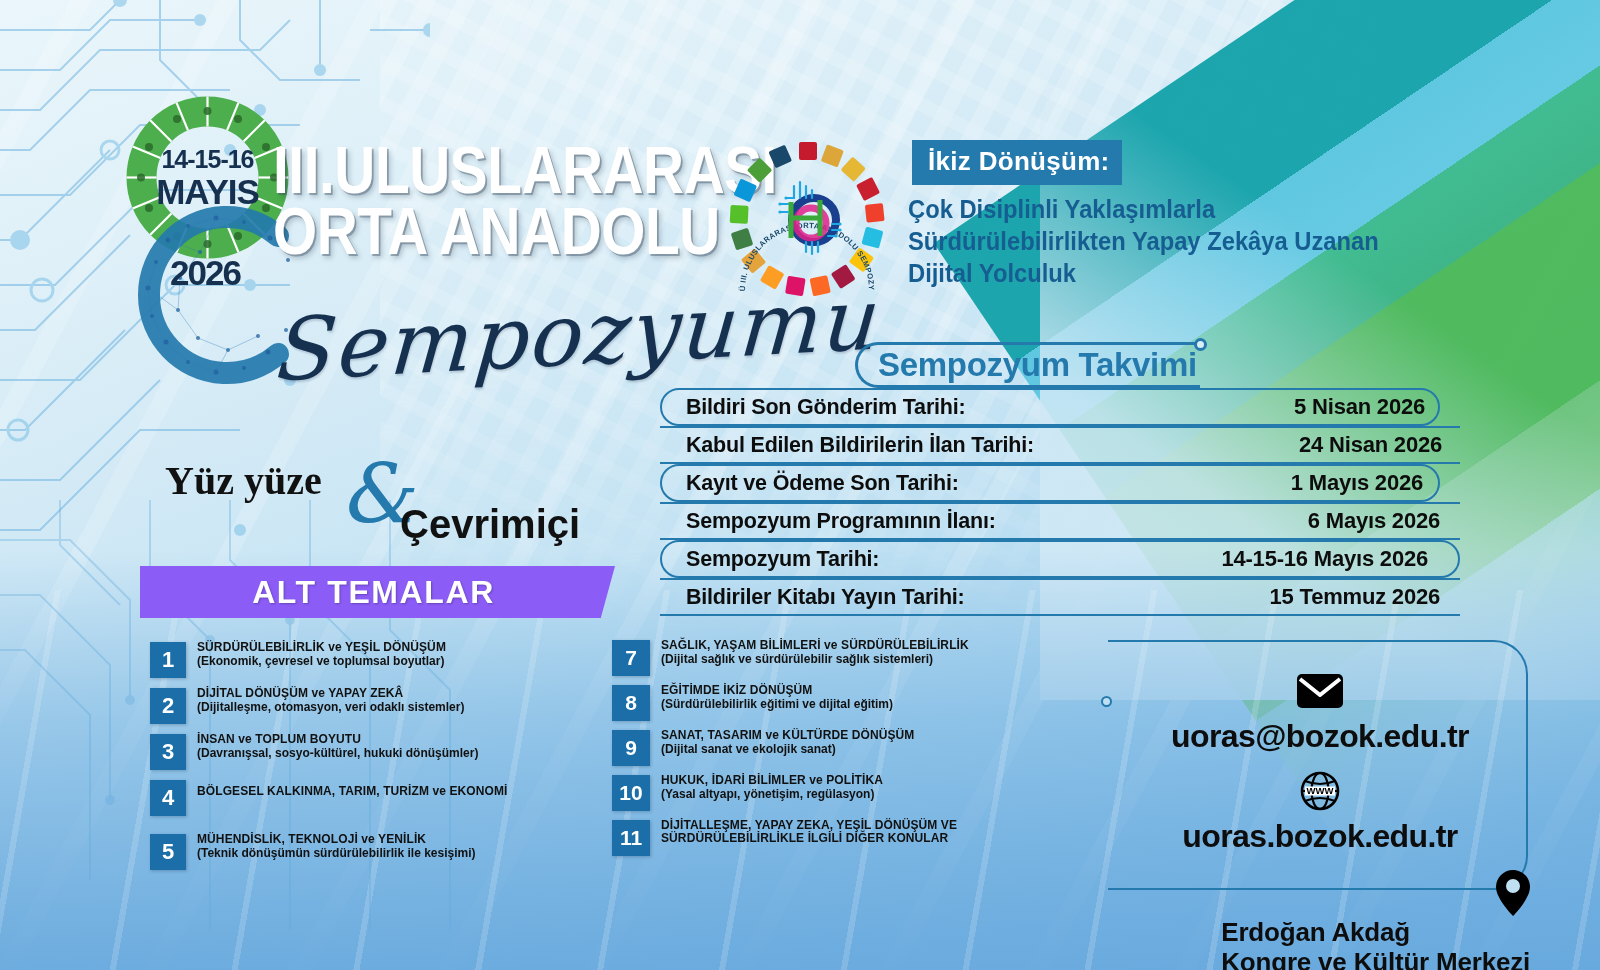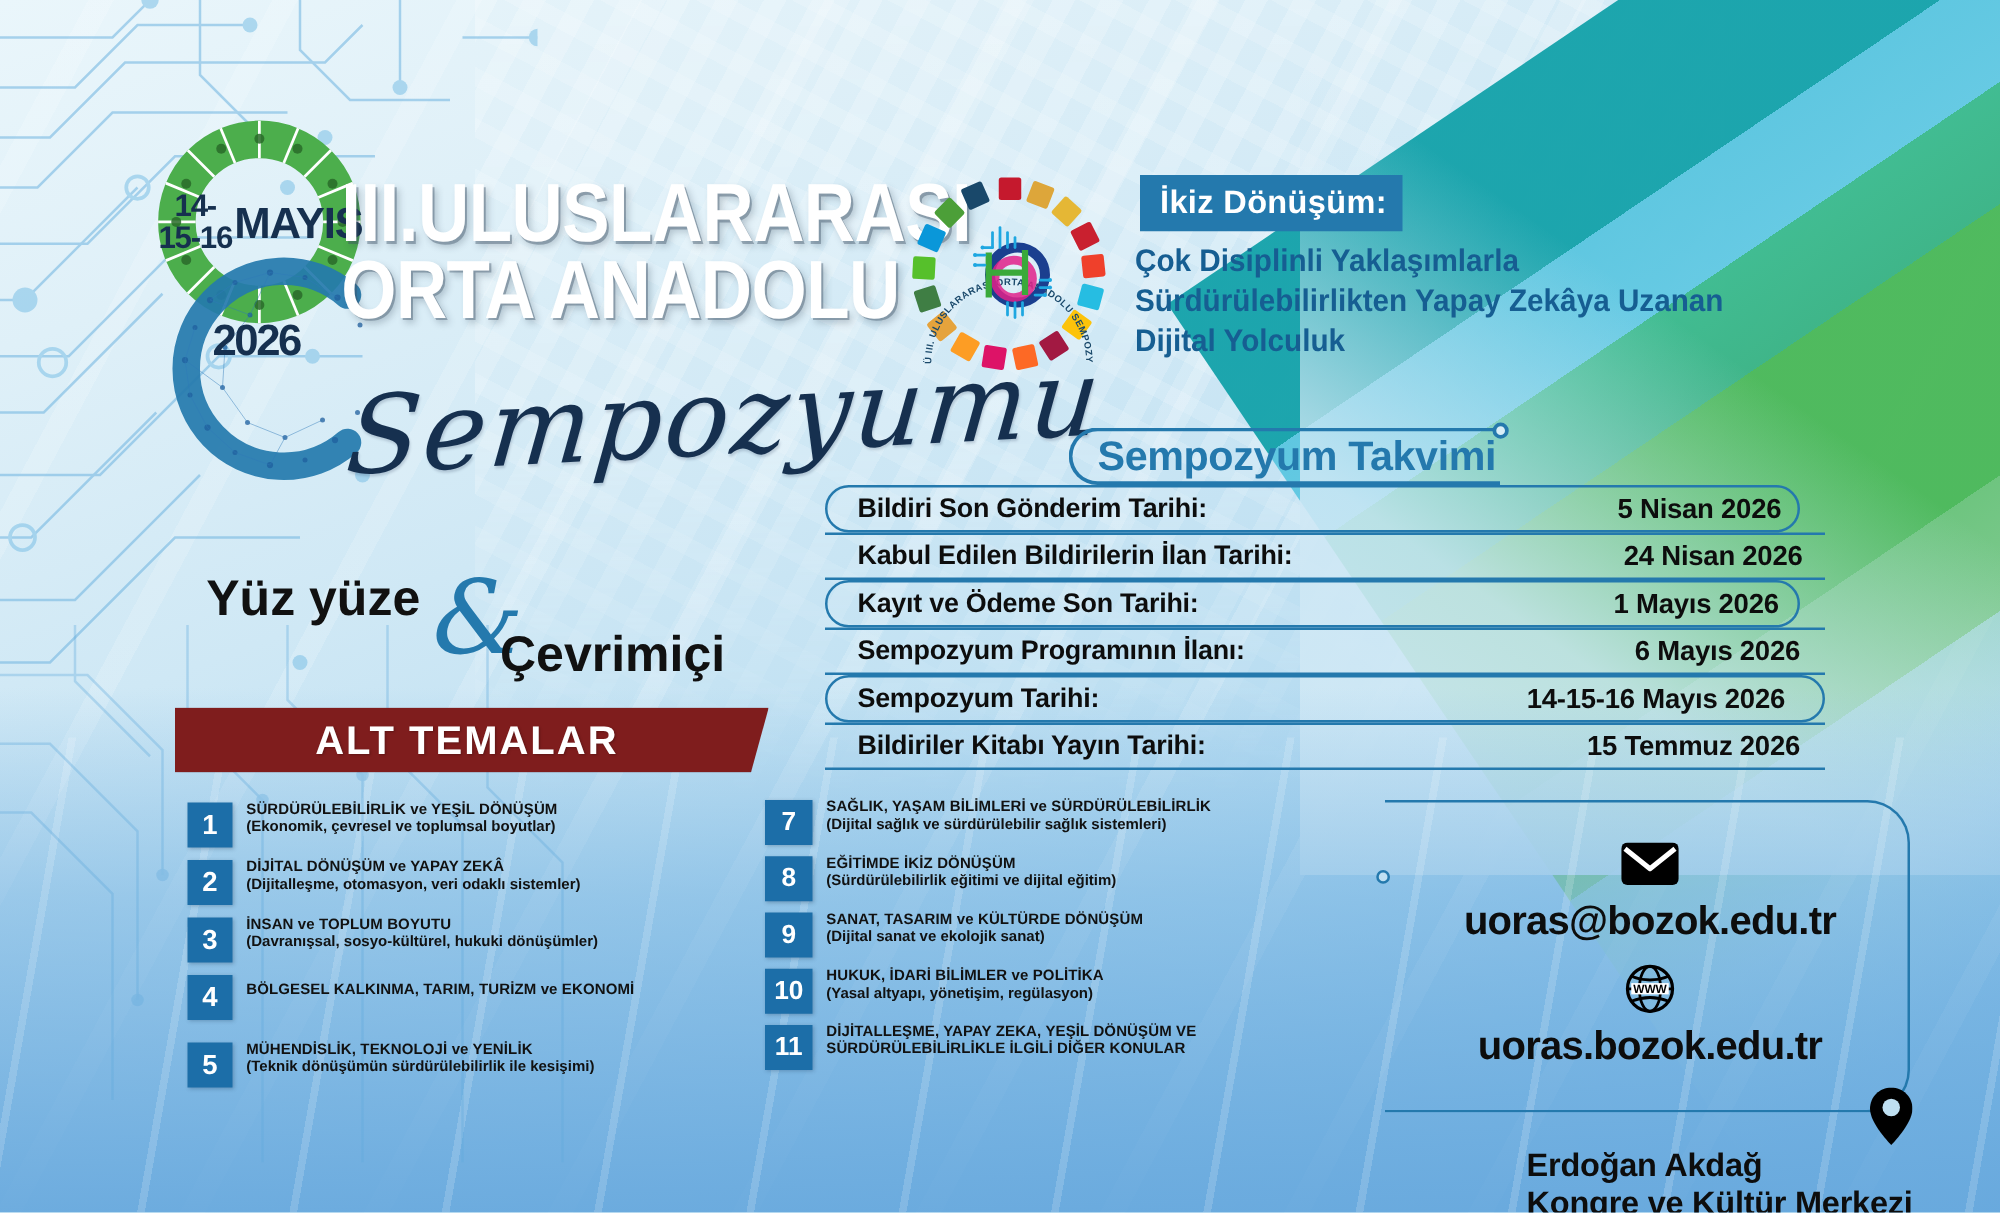"14-15-16" .ring-text { flex-direction: row -> column }
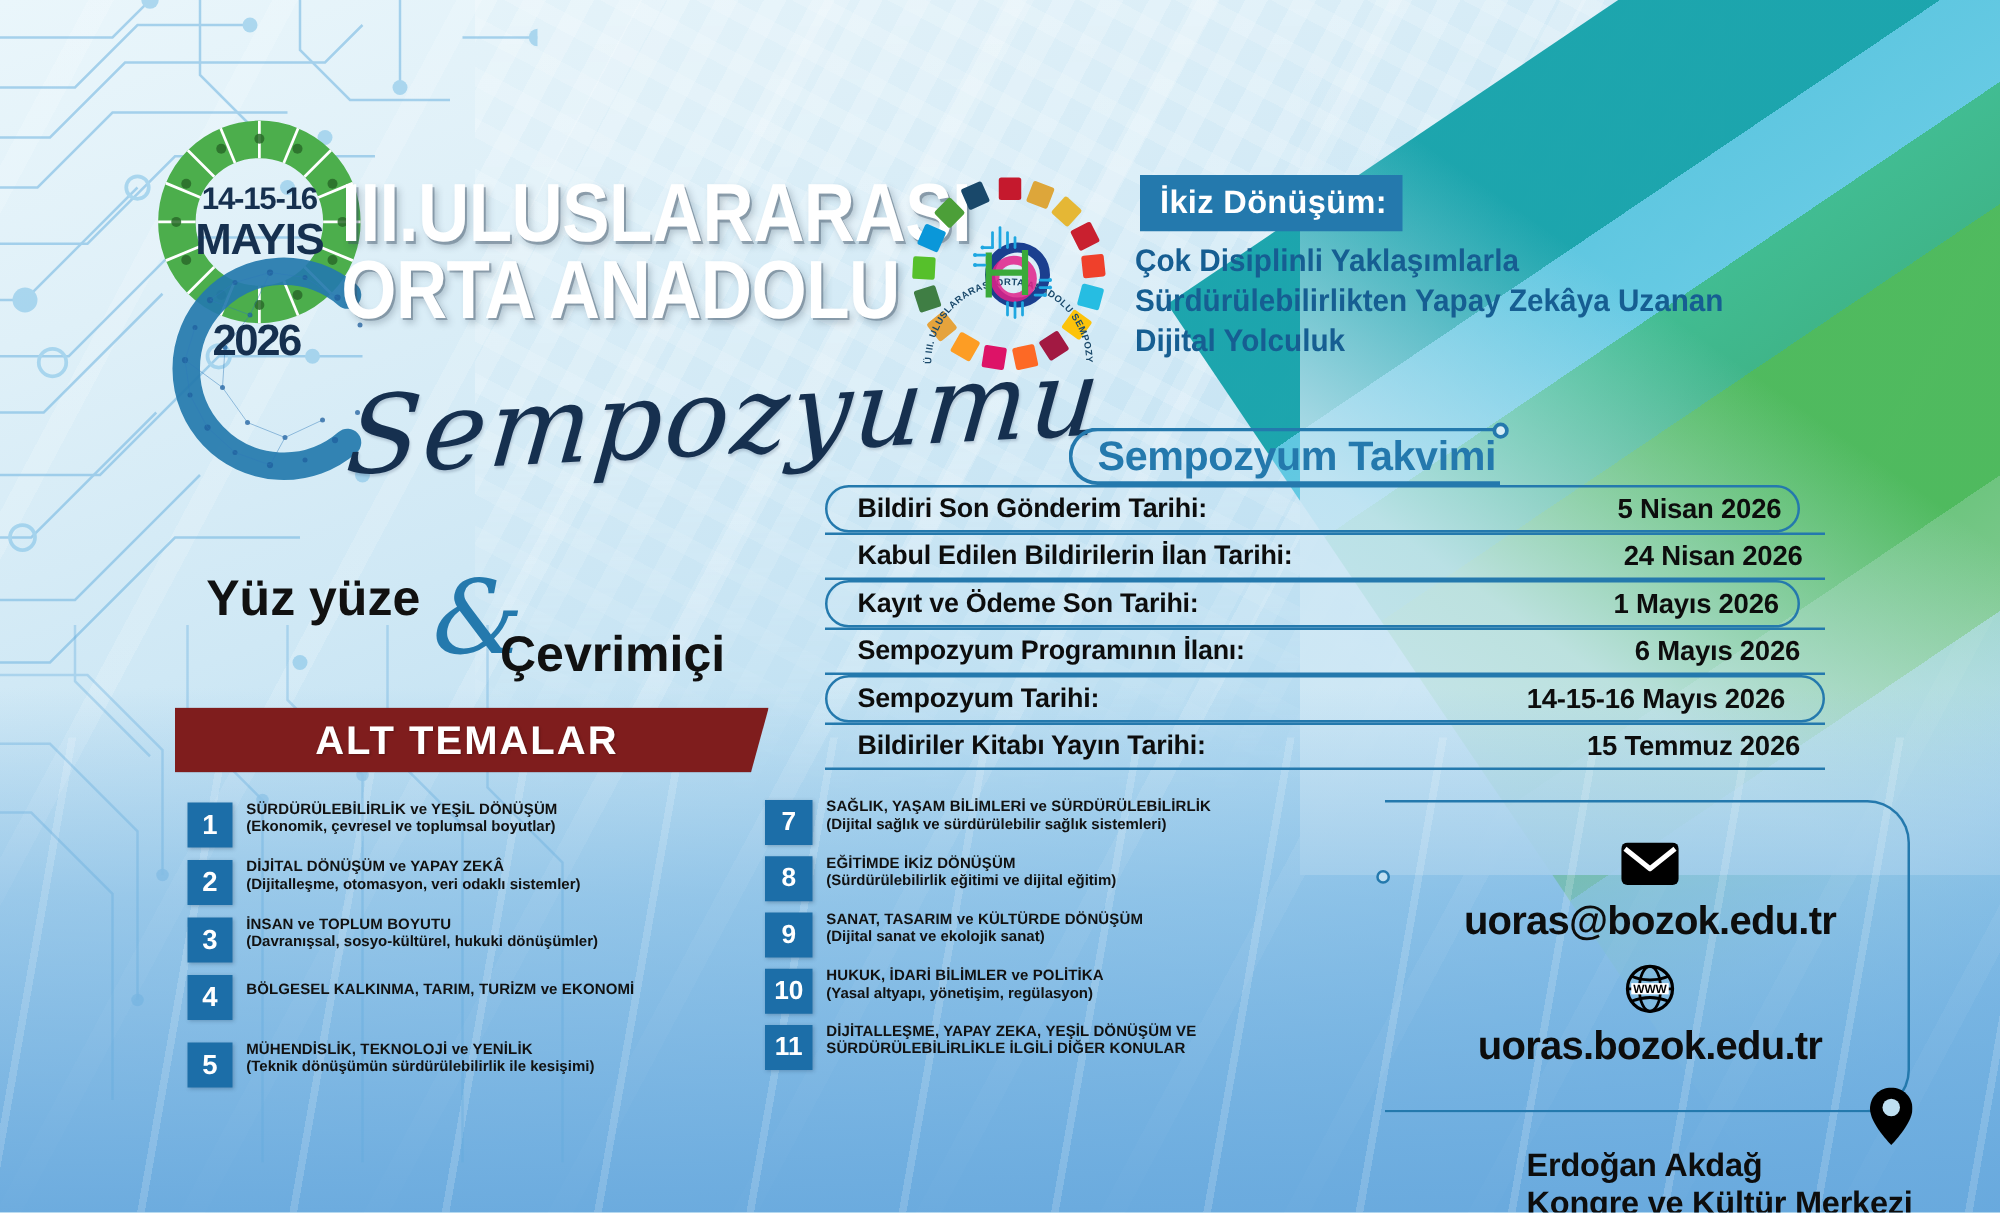"Yüz yüze" .hy1 { font-family: none -> Liberation Serif, serif }
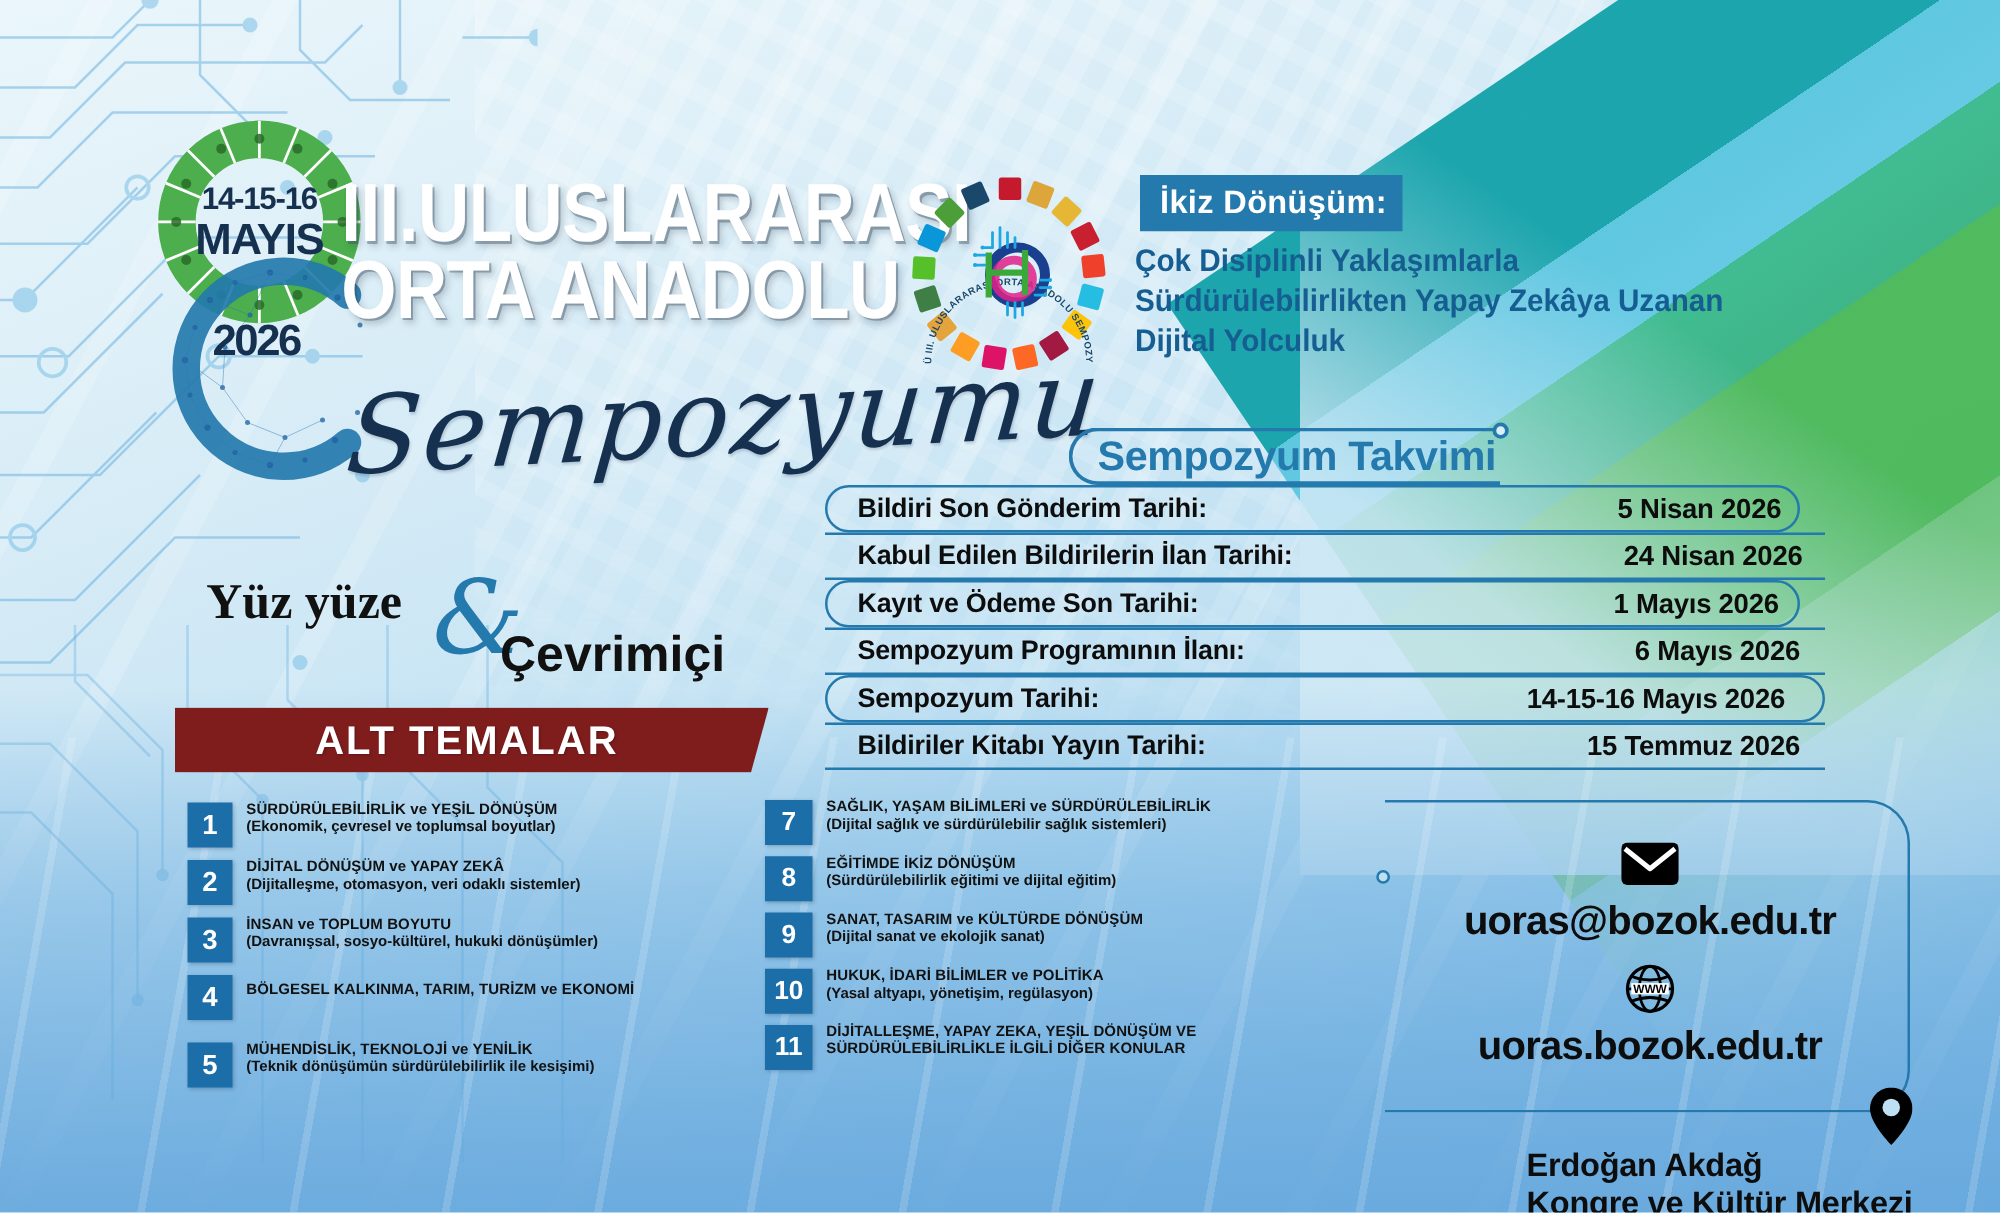"ALT TEMALAR" .alt-banner { background: #7f1d1d -> #8b5cf6 }
